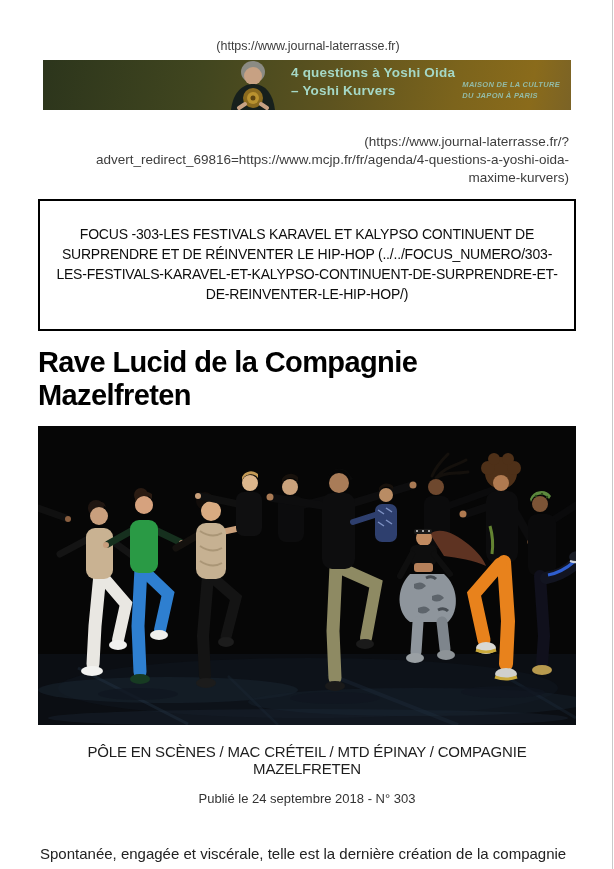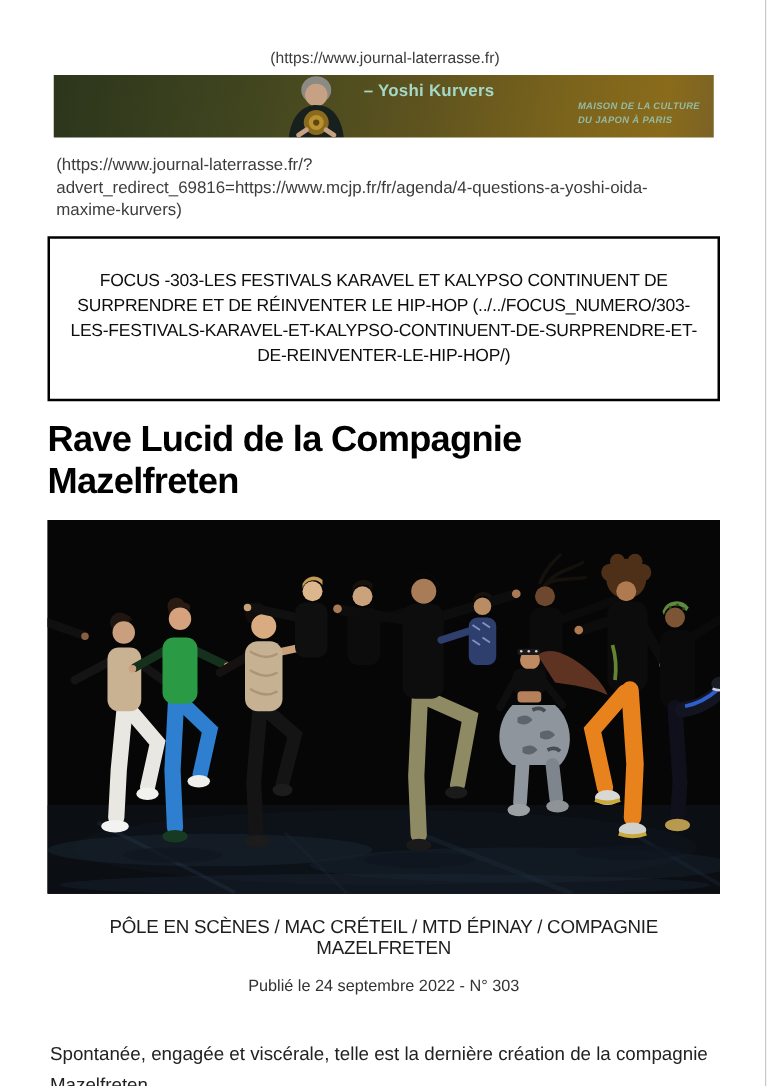"4 questions à Yoshi Oida" div { html: none -> <div>4 questions à Yoshi Oida</div> }
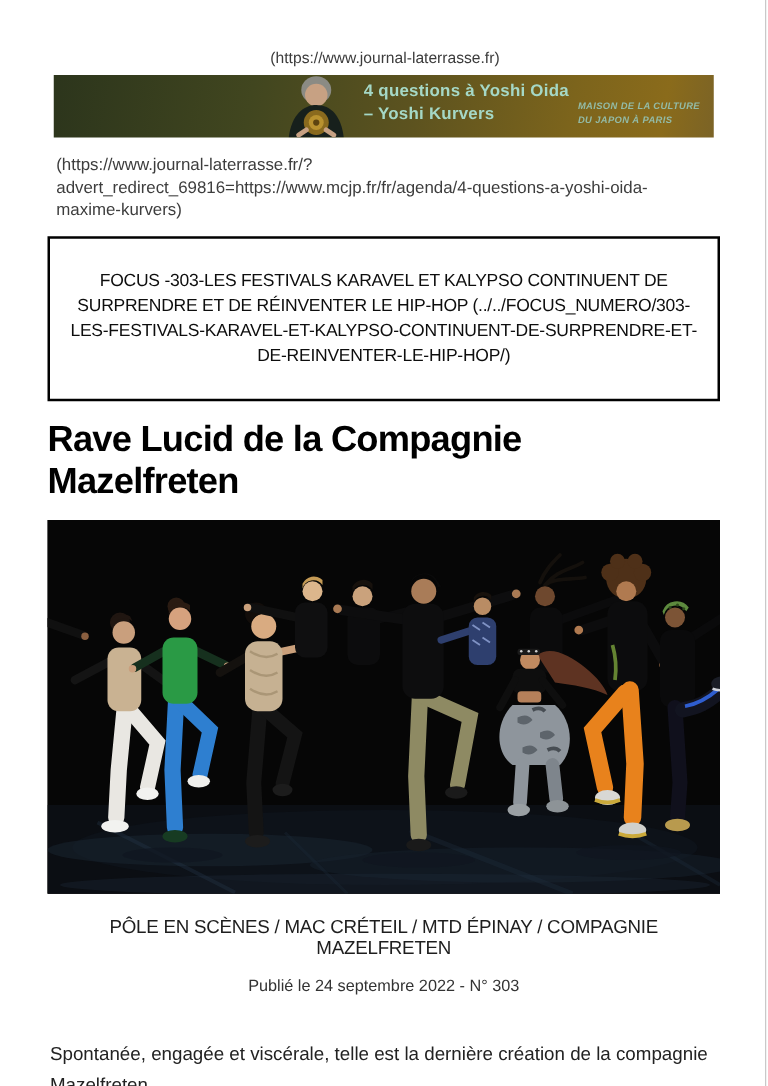"(https://www.journal-laterrasse.fr/?adve" .redirect-link { margin: 13px auto 0 auto -> 23px auto 0 auto; text-align: left -> right }
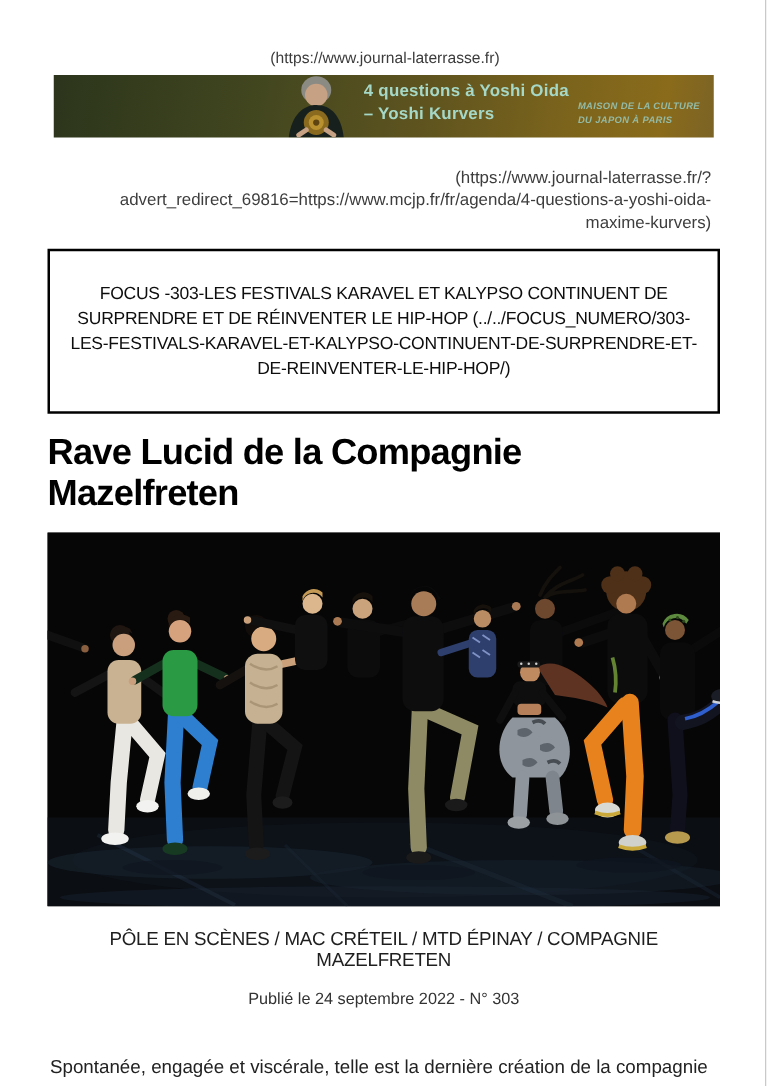"Publié le 24 septembre 2022" div.published-line { text: 2022 -> 2018 }
